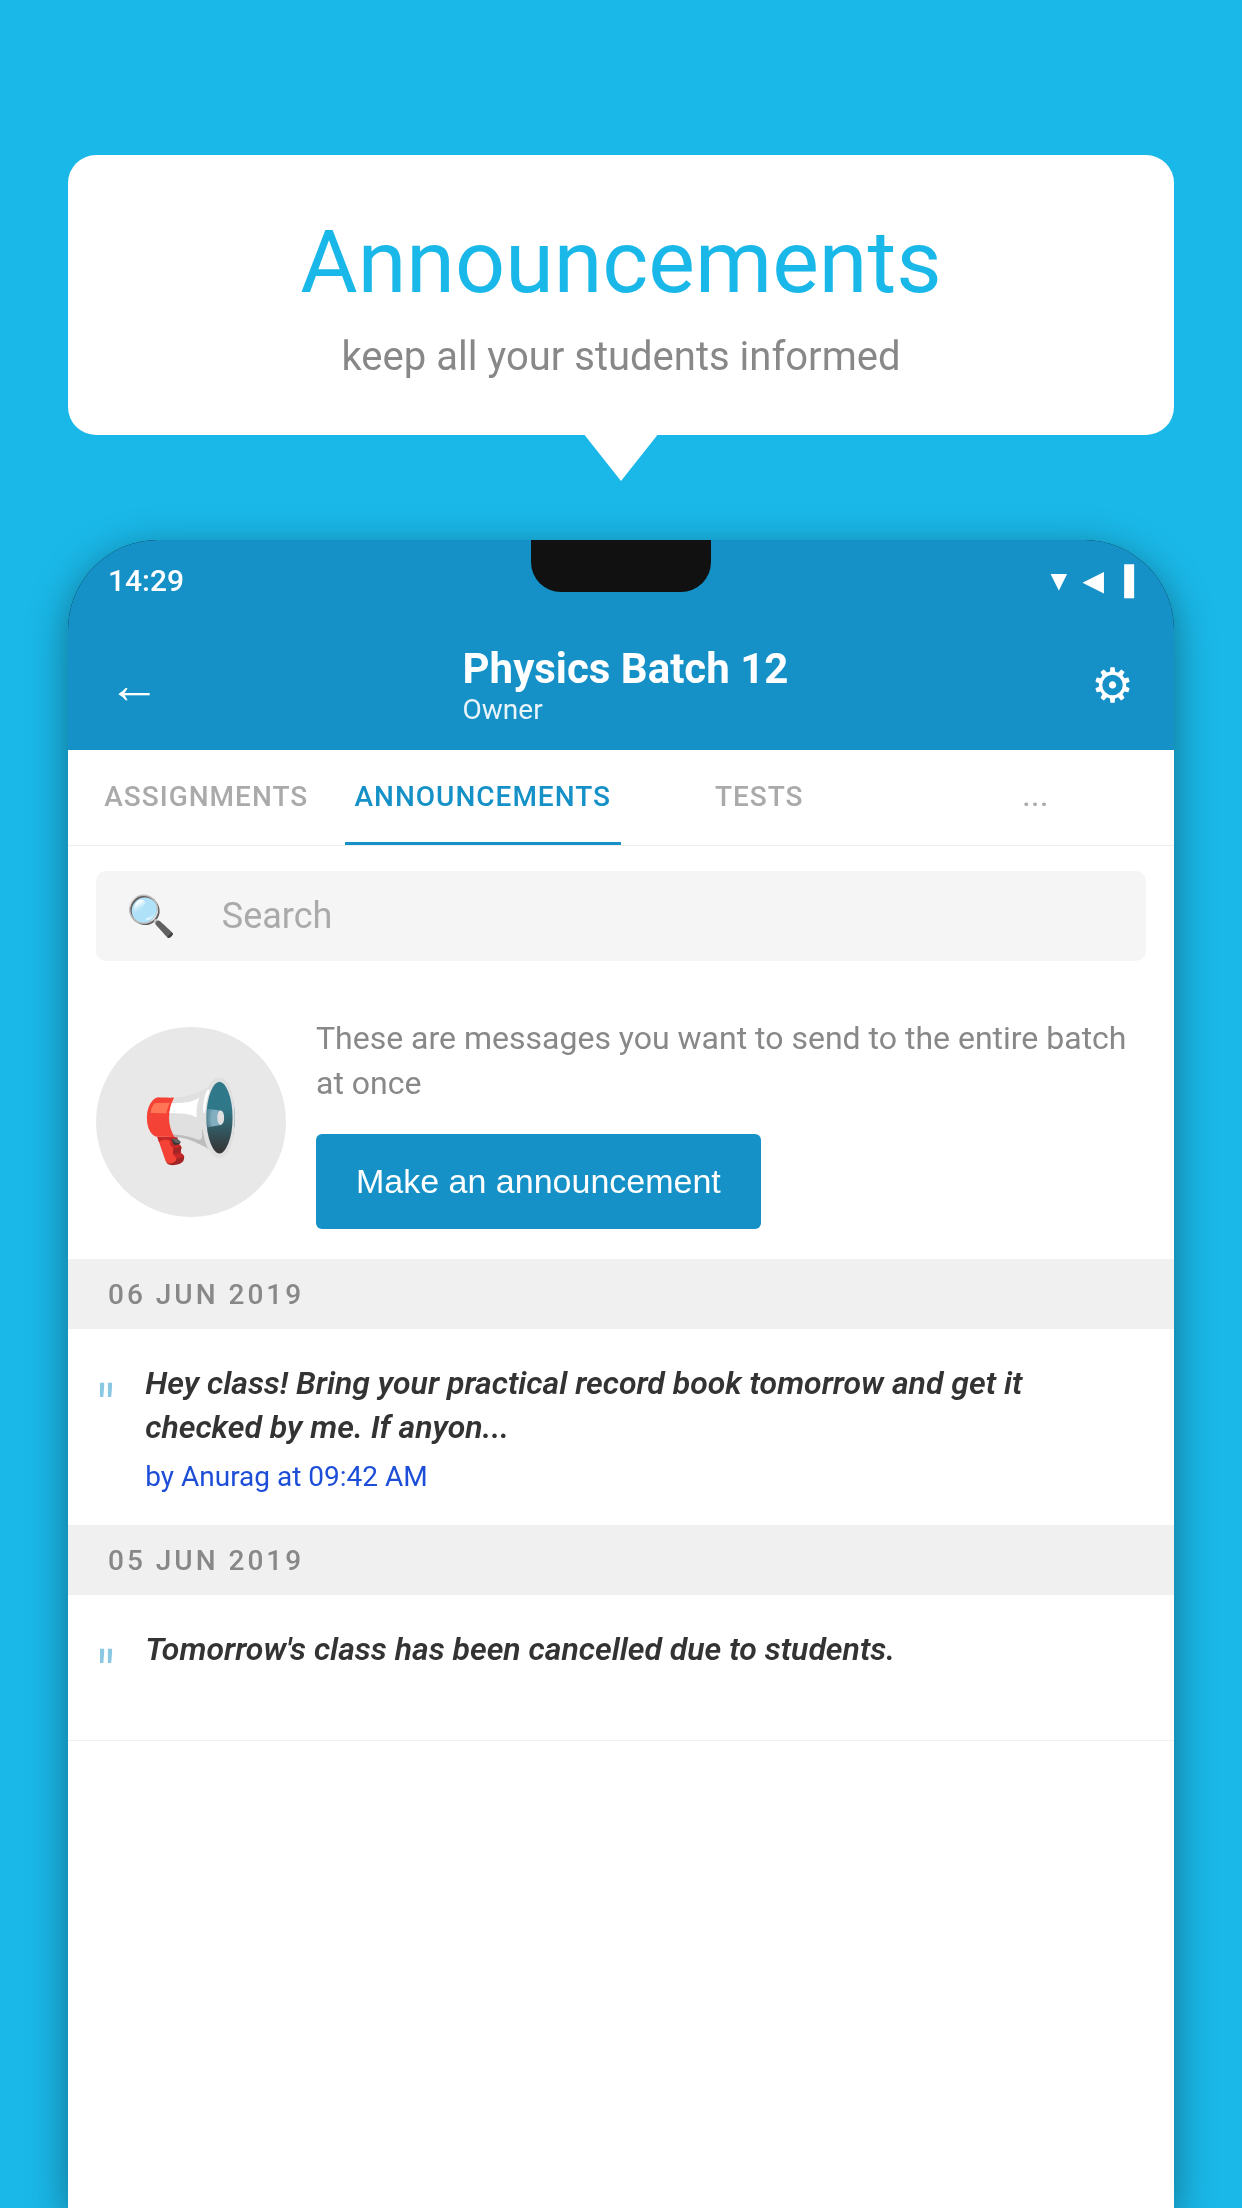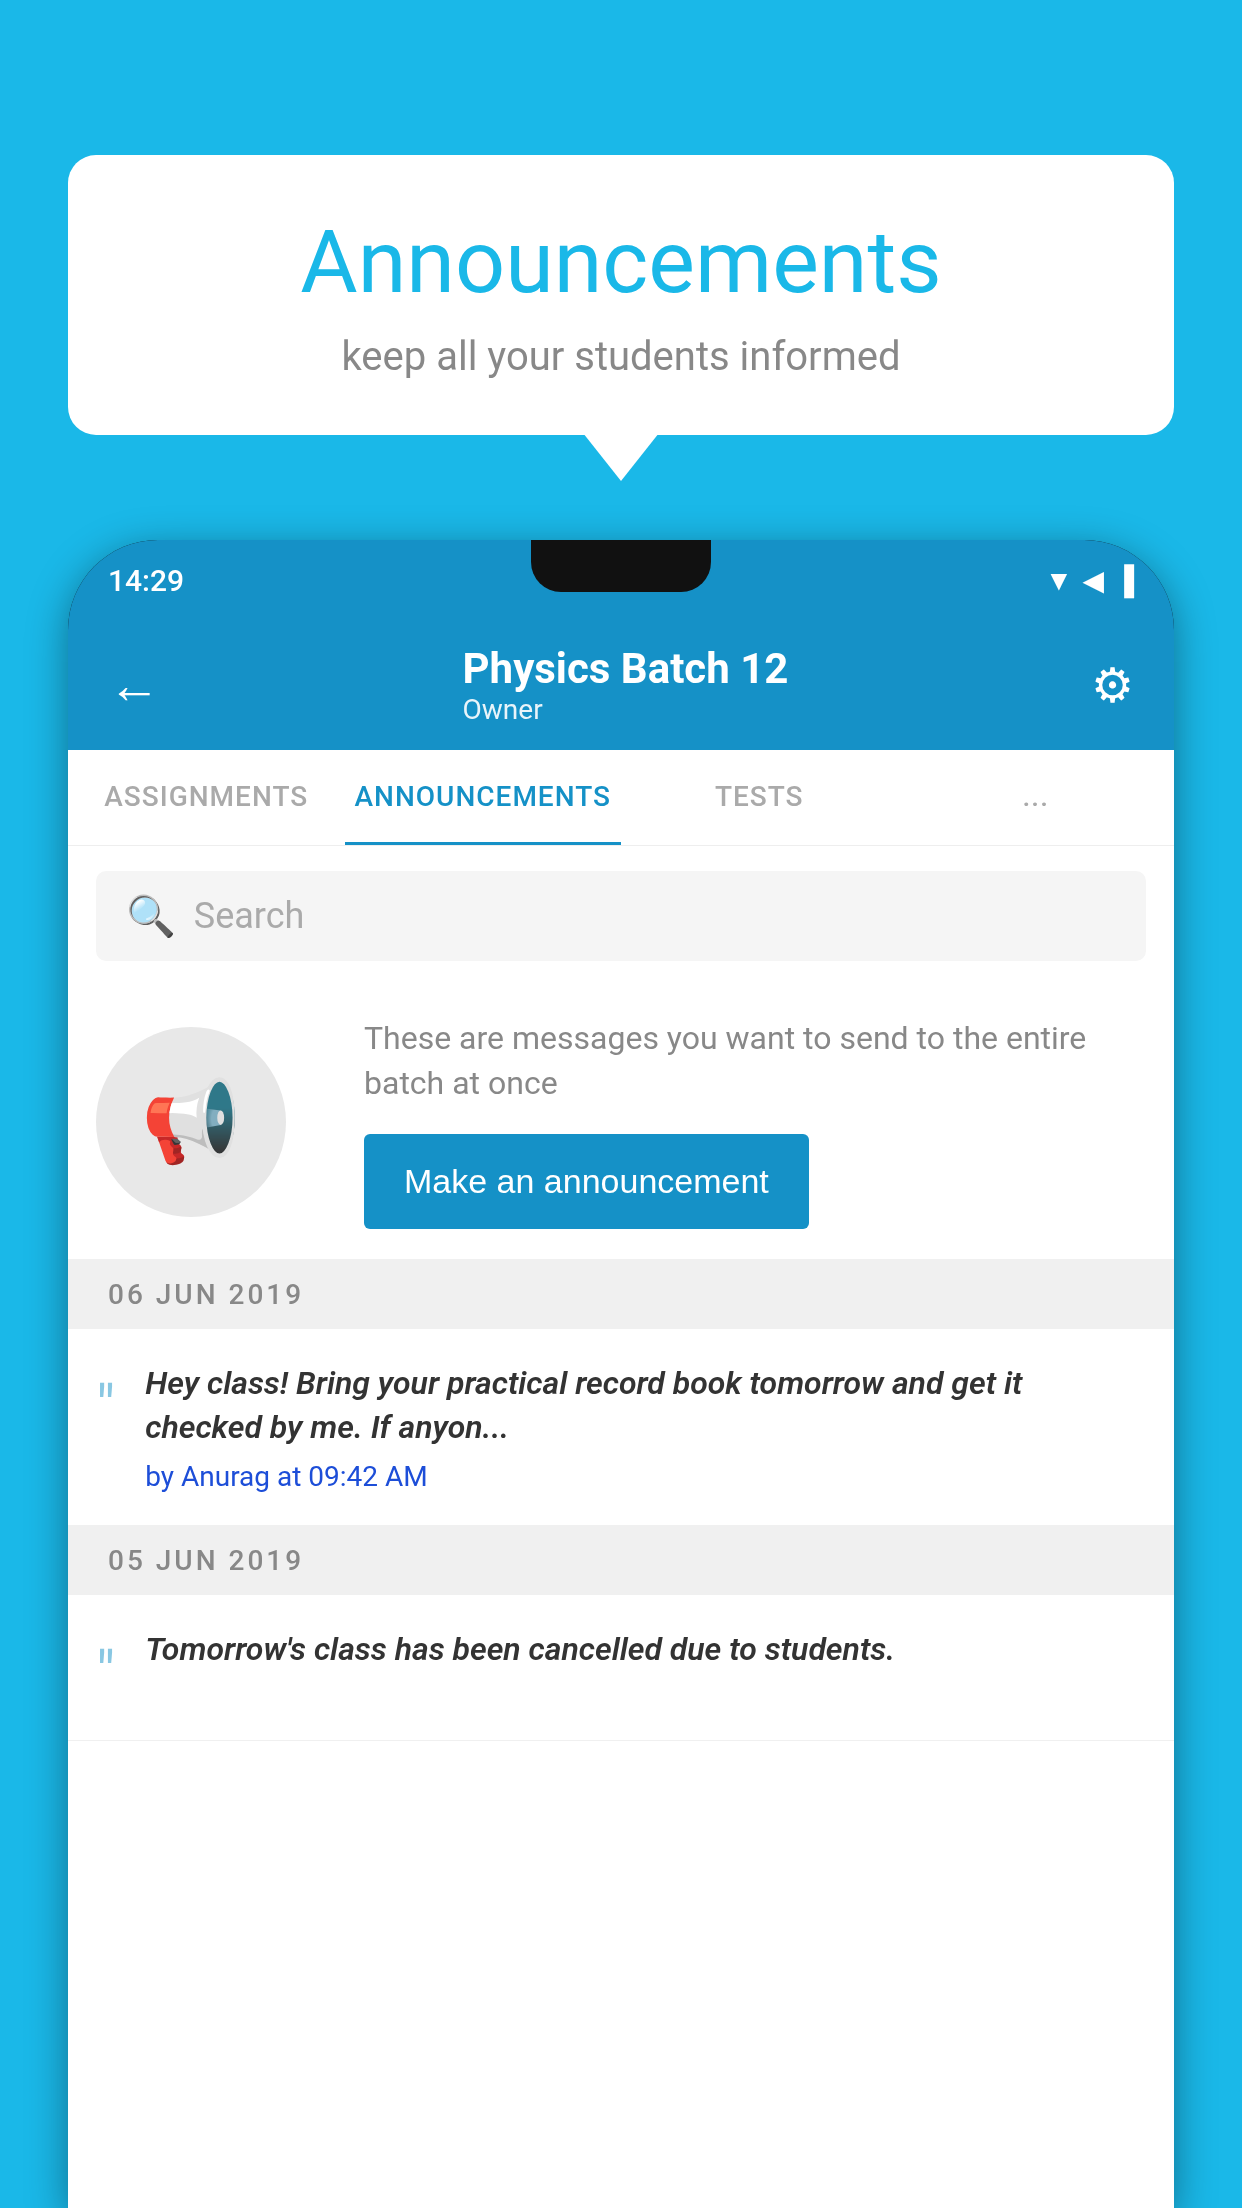"Search" .search-placeholder { margin-left: none -> 28px }
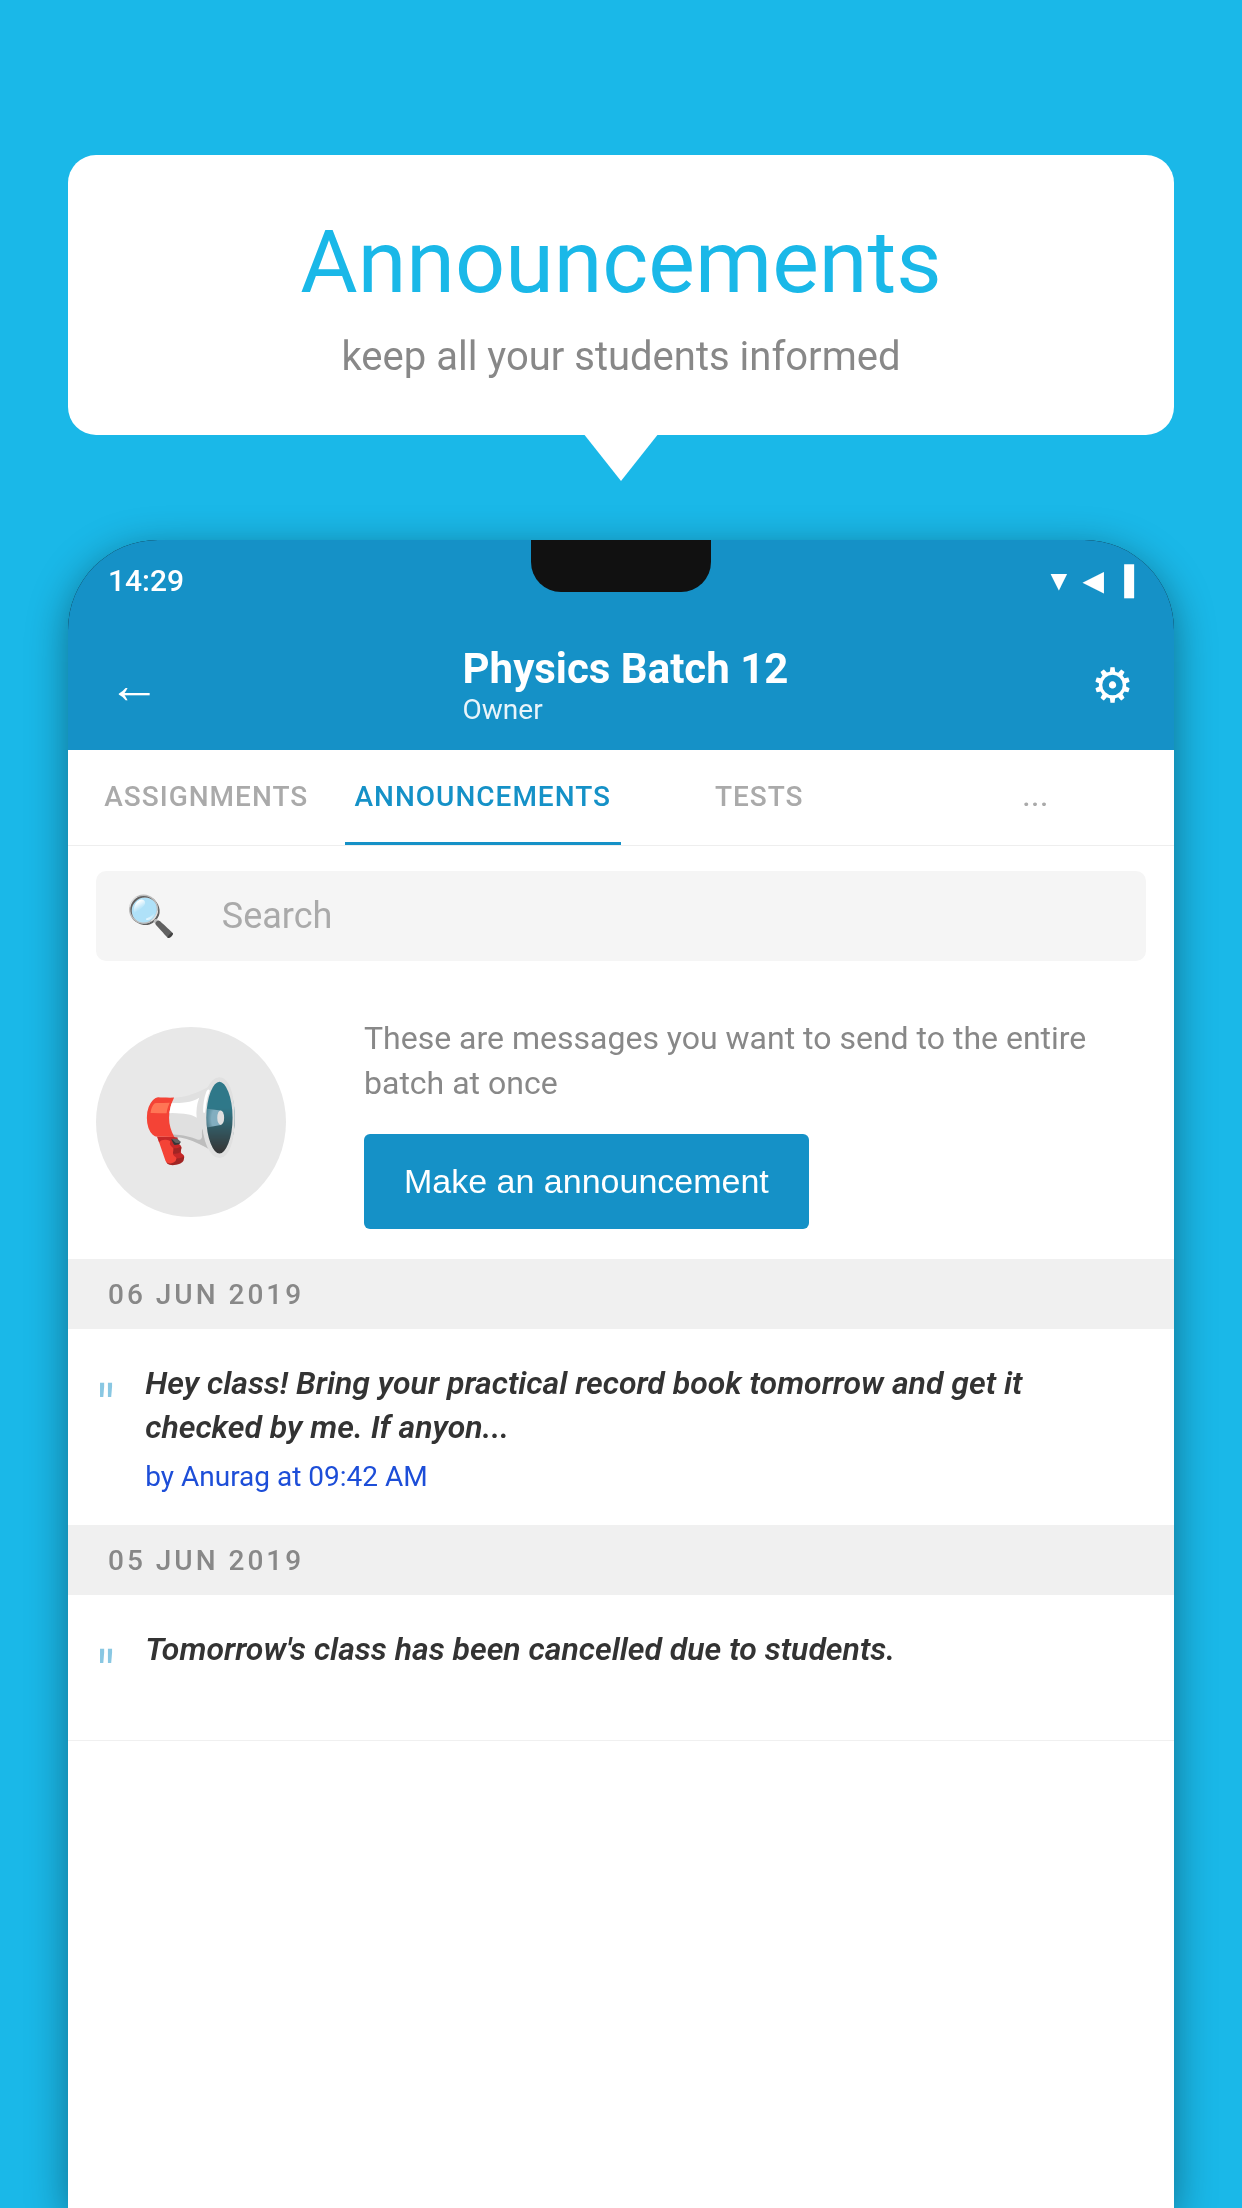"These are messages you want" .promo-right { margin-left: 48px -> none }
